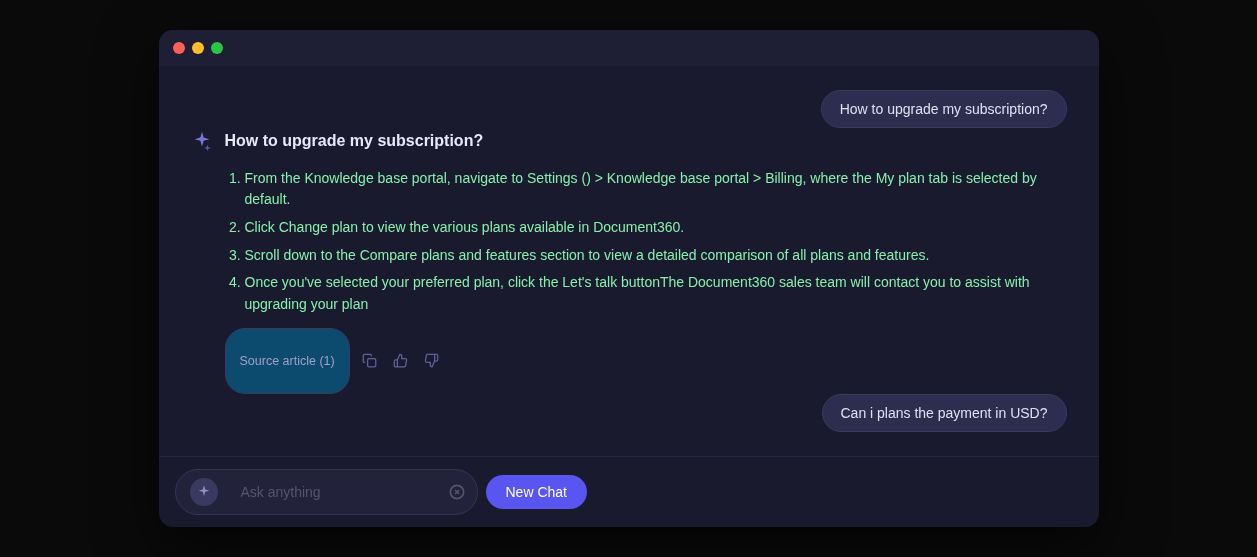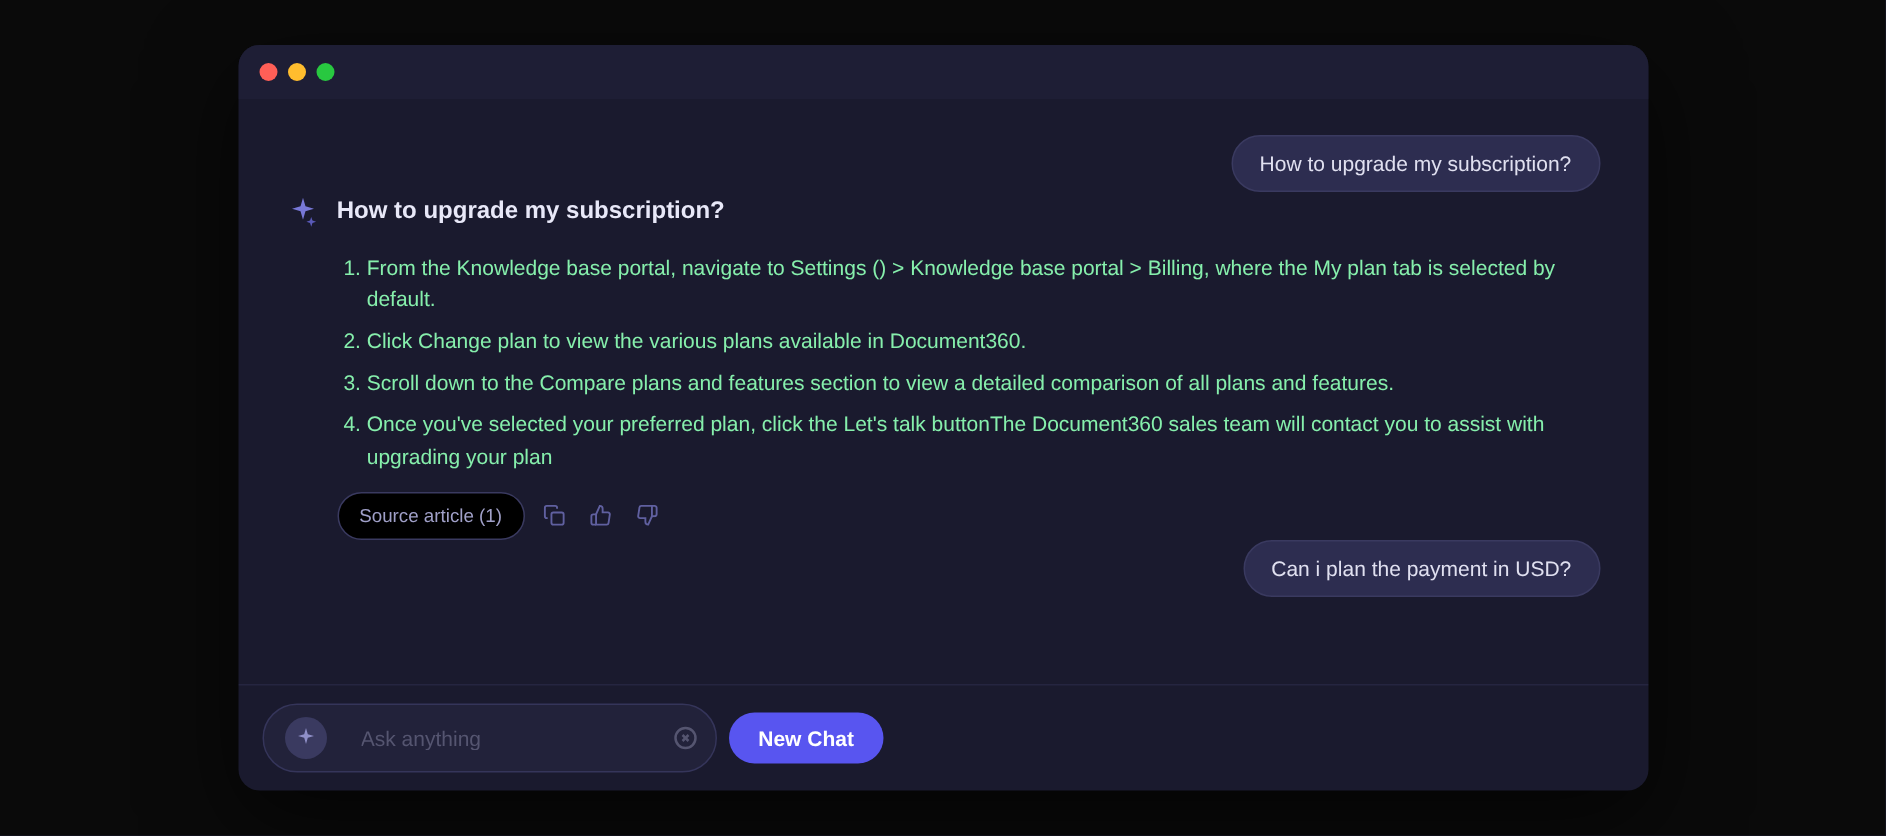"Source article (1)" .source-badge { background: #000000 -> #0c4a6e; padding: 5px 14px -> 22px 14px }
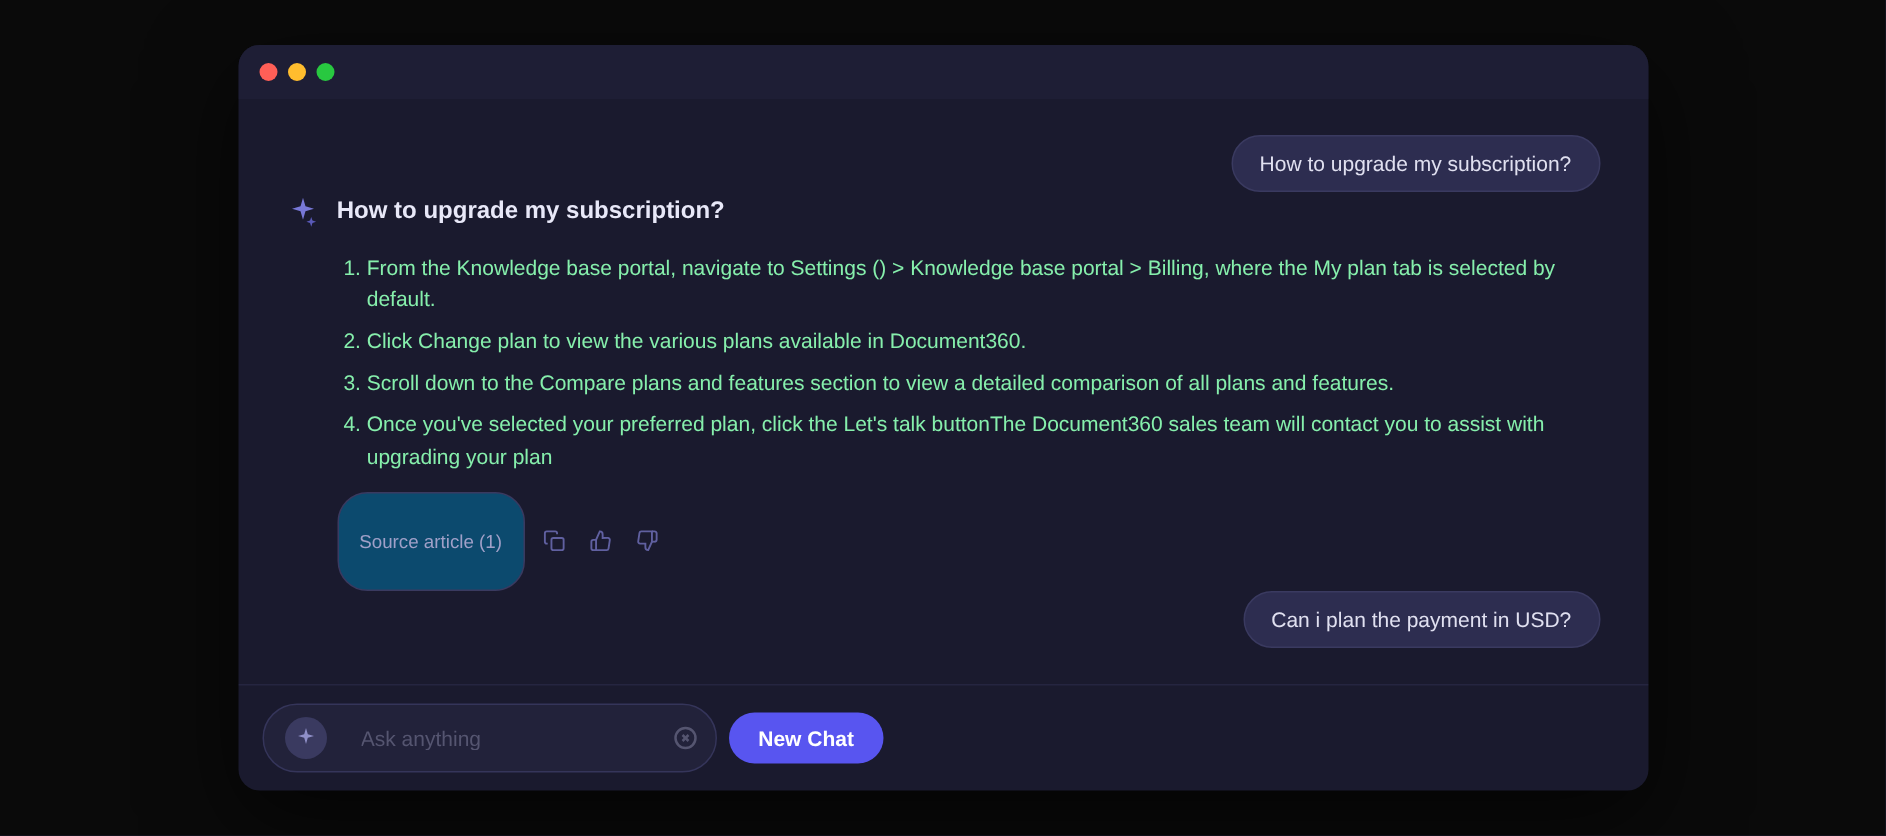"Can i plan the payment" span { text: plan -> plans }
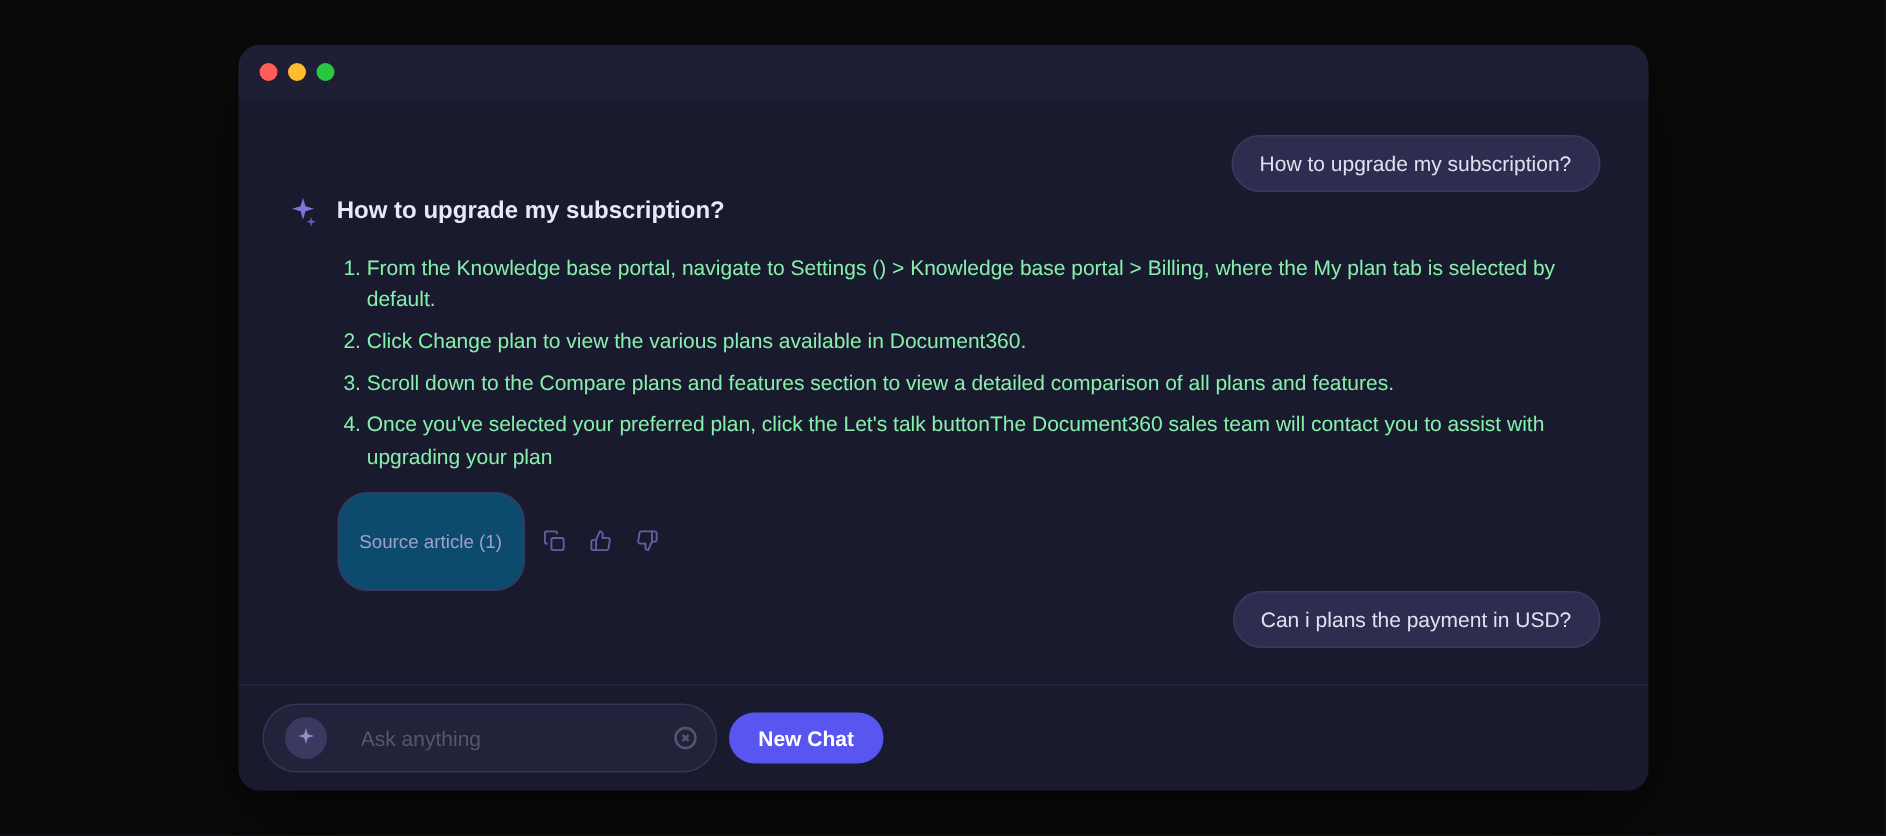"New Chat" .new-chat-btn { font-weight: 700 -> 400 }
